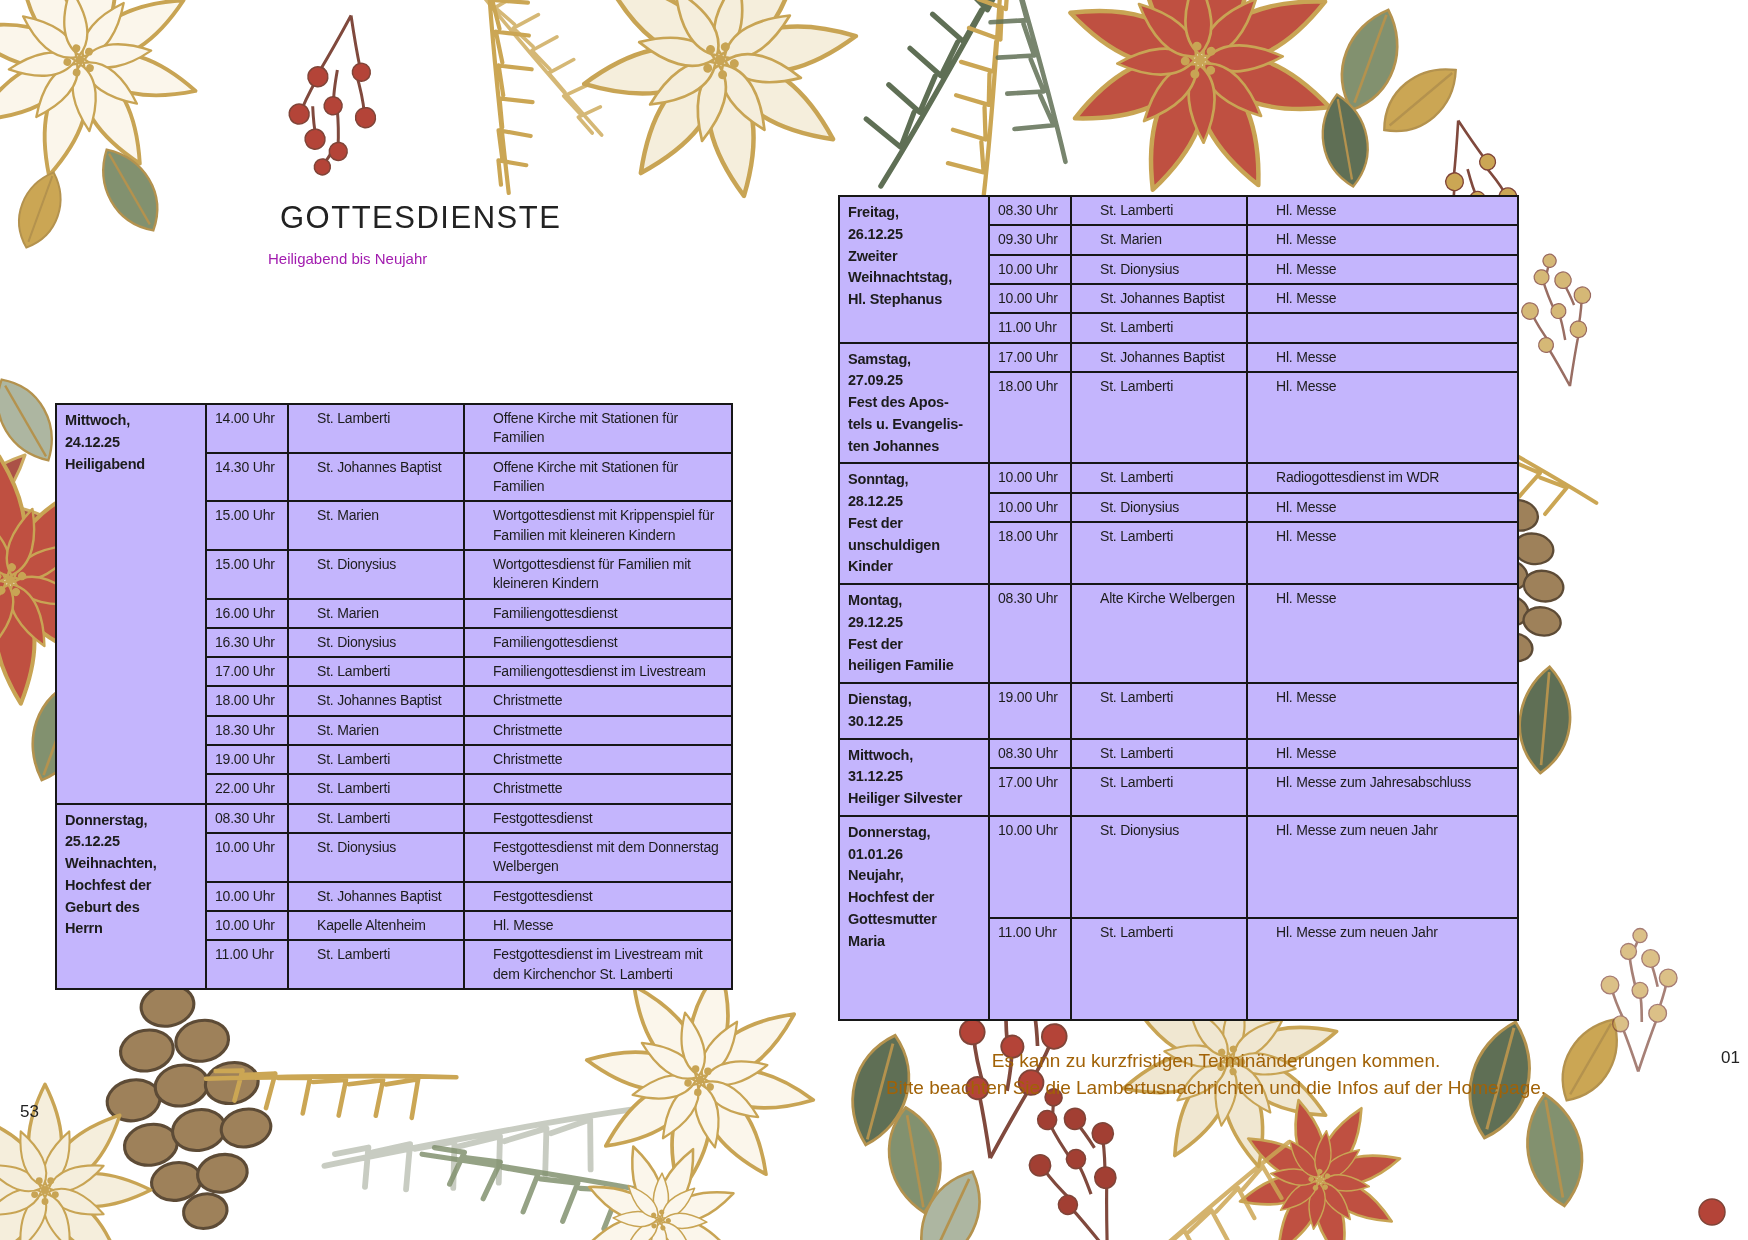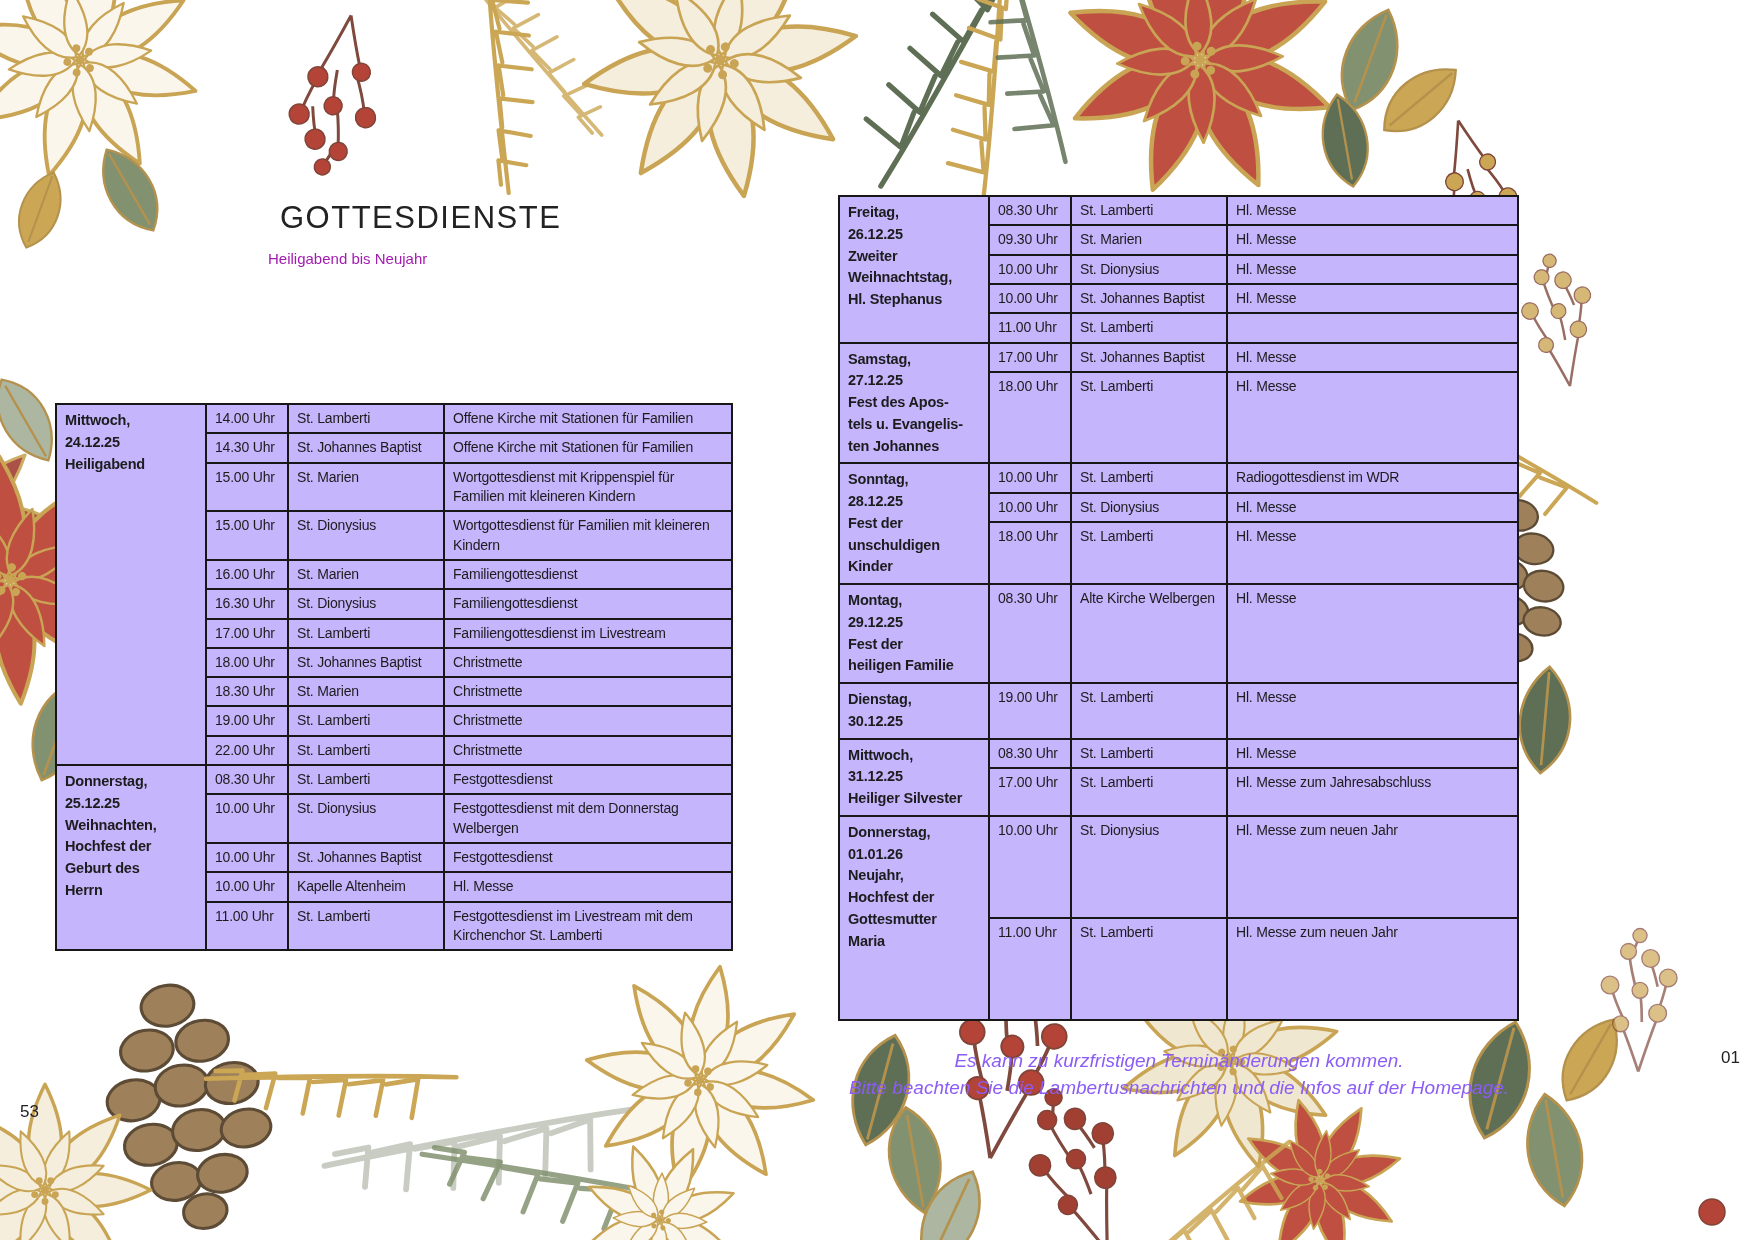"08.30 Uhr" .row { gap: none -> 20px }
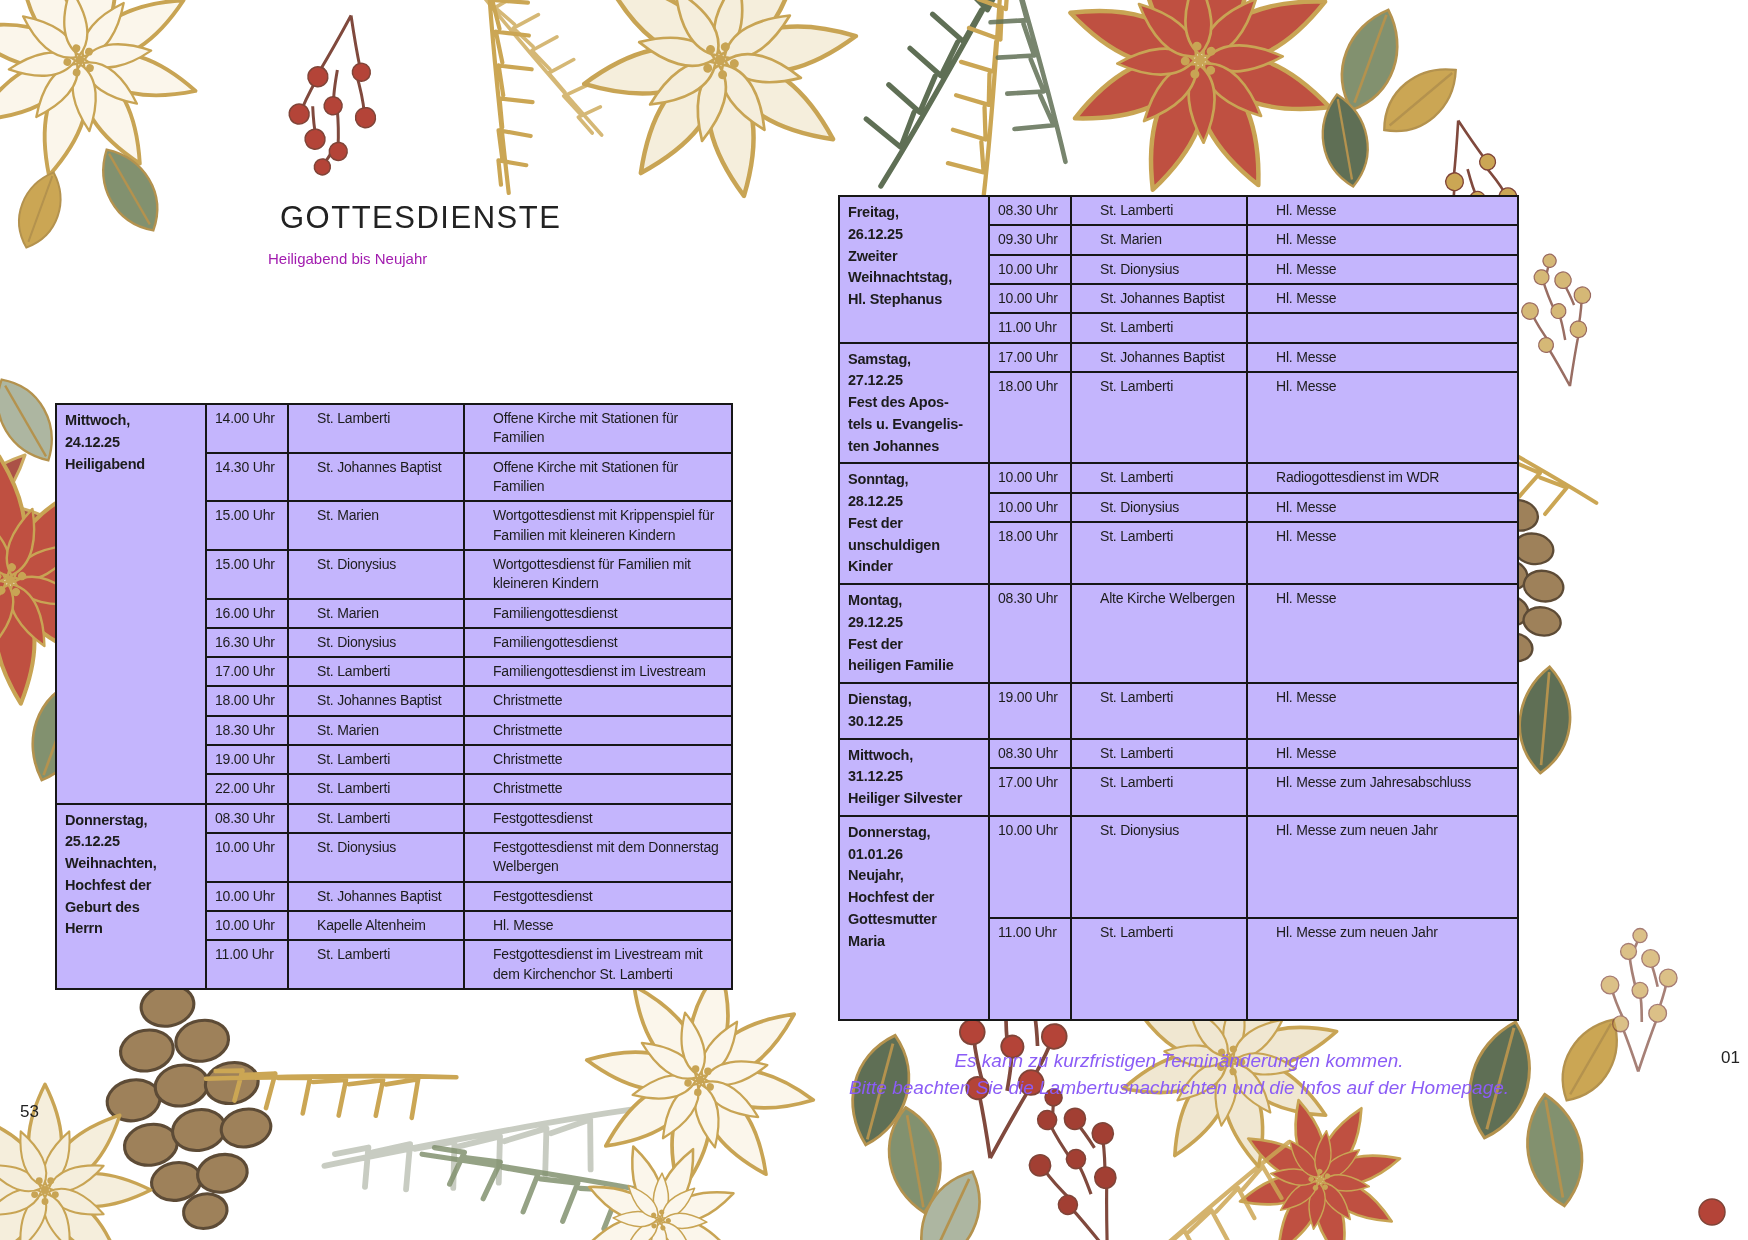"Samstag," div.day-cell { text: 27.12.25 -> 27.09.25 }
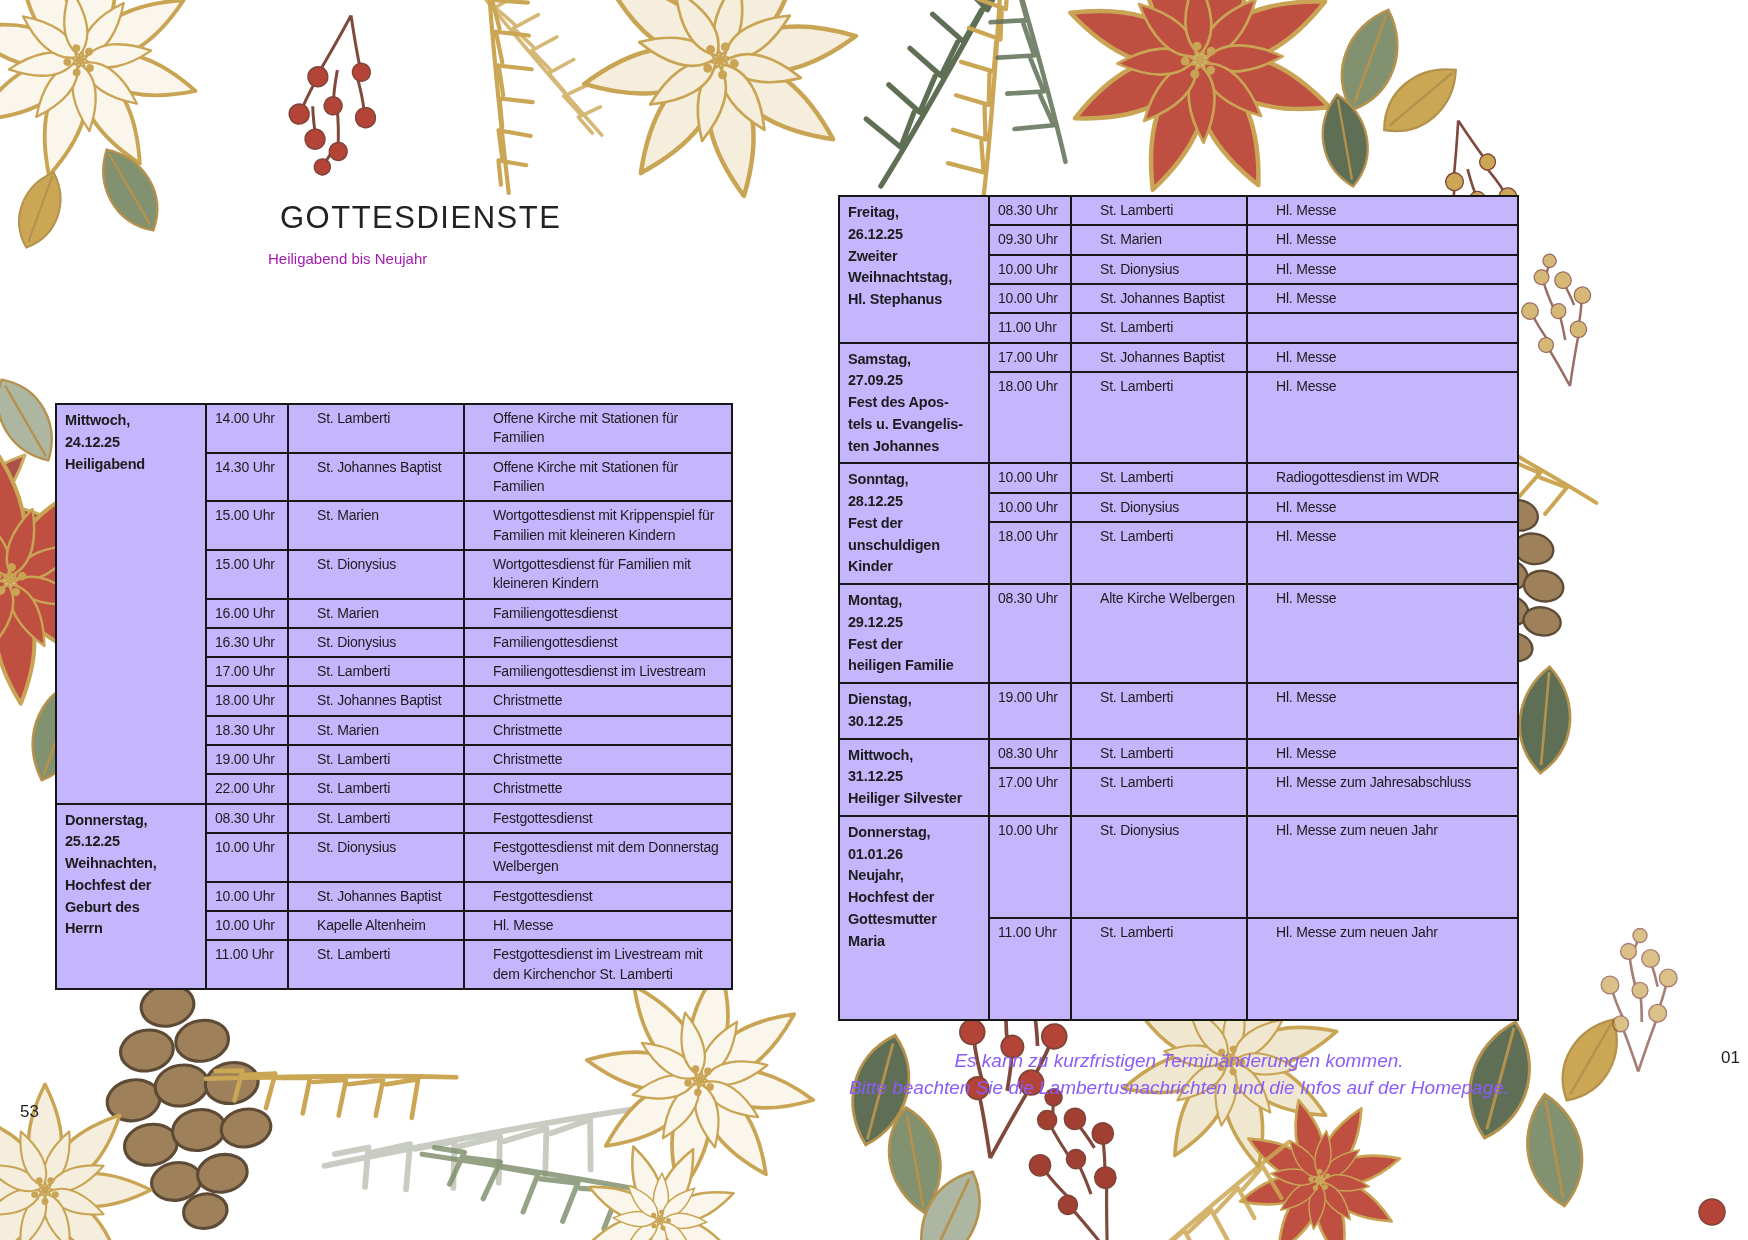"Es kann zu kurzfristigen" .footer-note { color: #8b5cf6 -> #a16207; font-style: italic -> none; left: 845px -> 882px }
